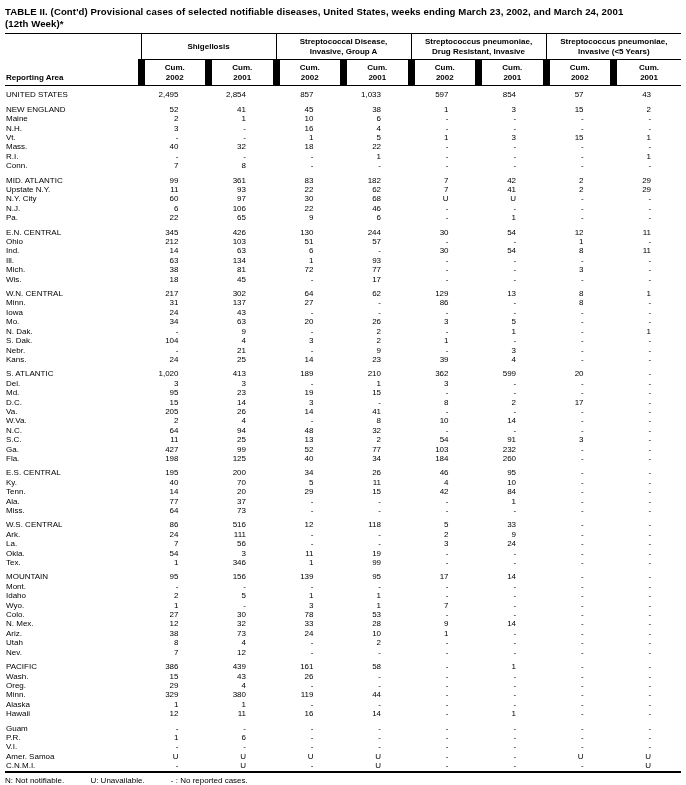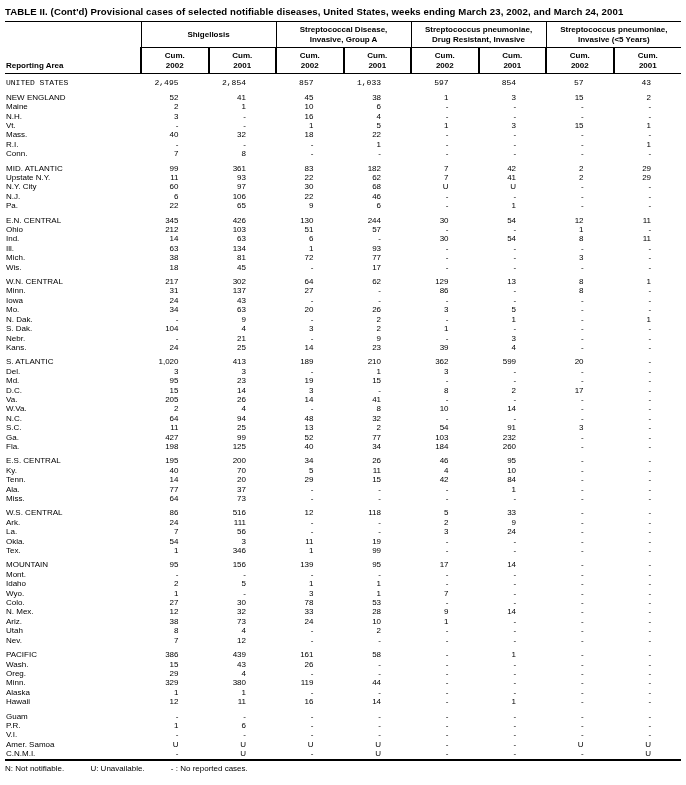"(12th Week)*" div { html: none -> <div>(12th Week)*</div> }
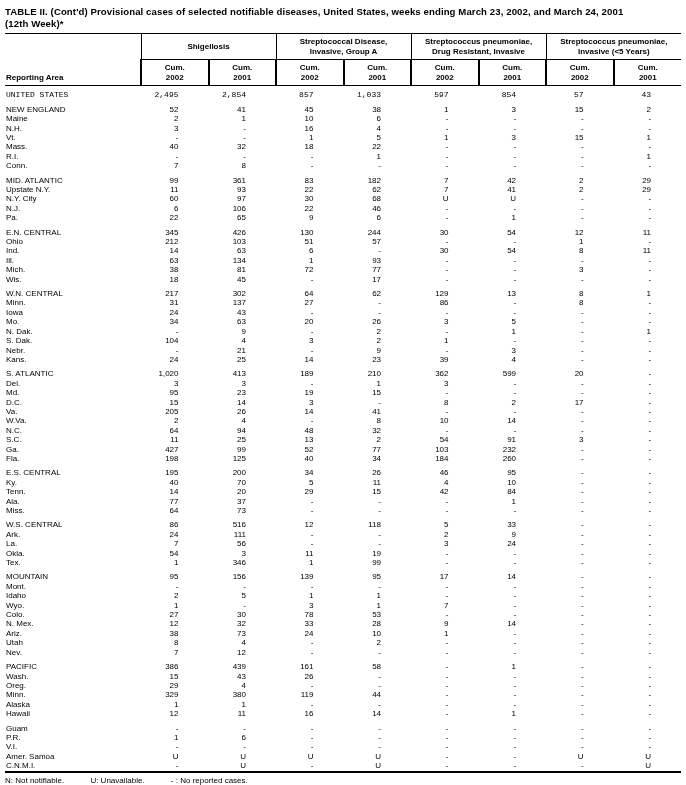"Cum." th.sub { border-left: 2px solid #000000 -> 7px solid #000000 }
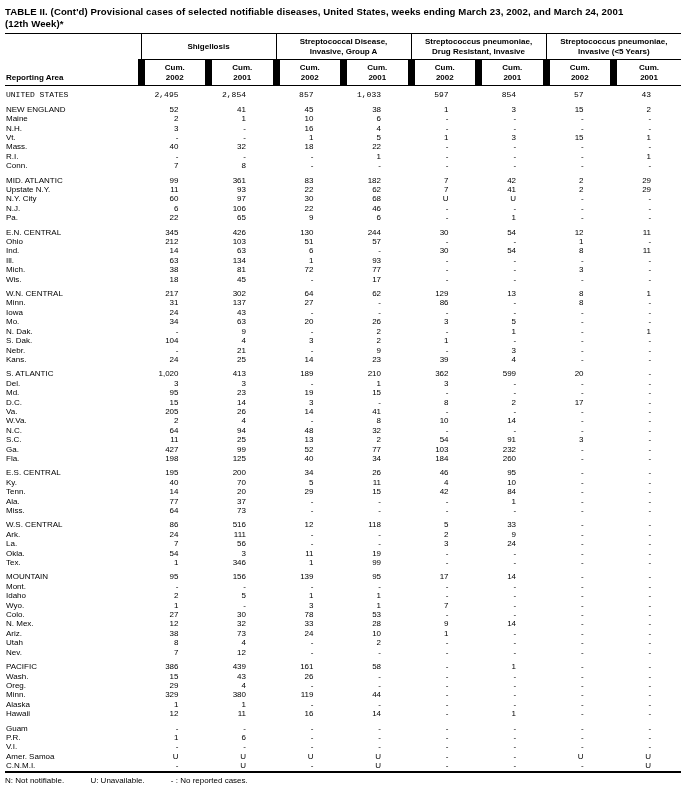"UNITED STATES" tbody tr:first-child td { font-family: Liberation Mono, monospace -> none }
